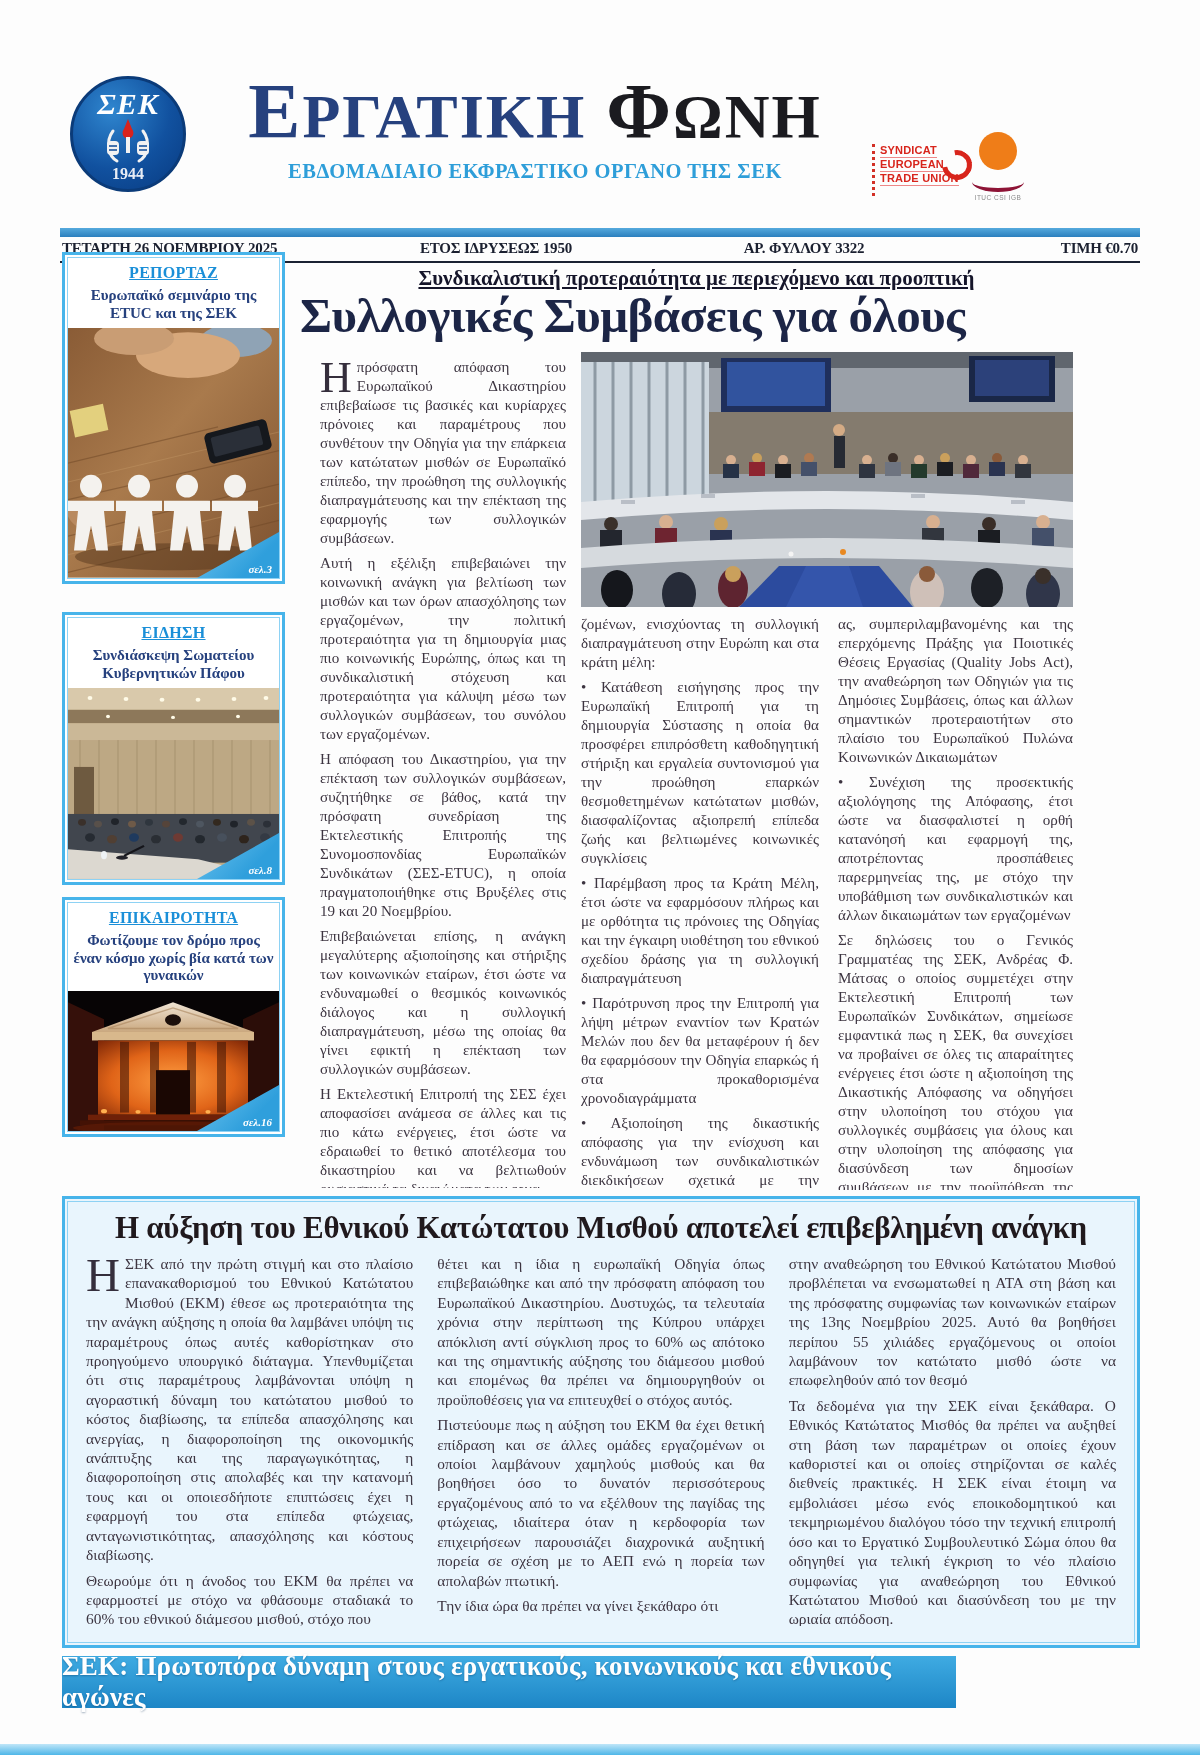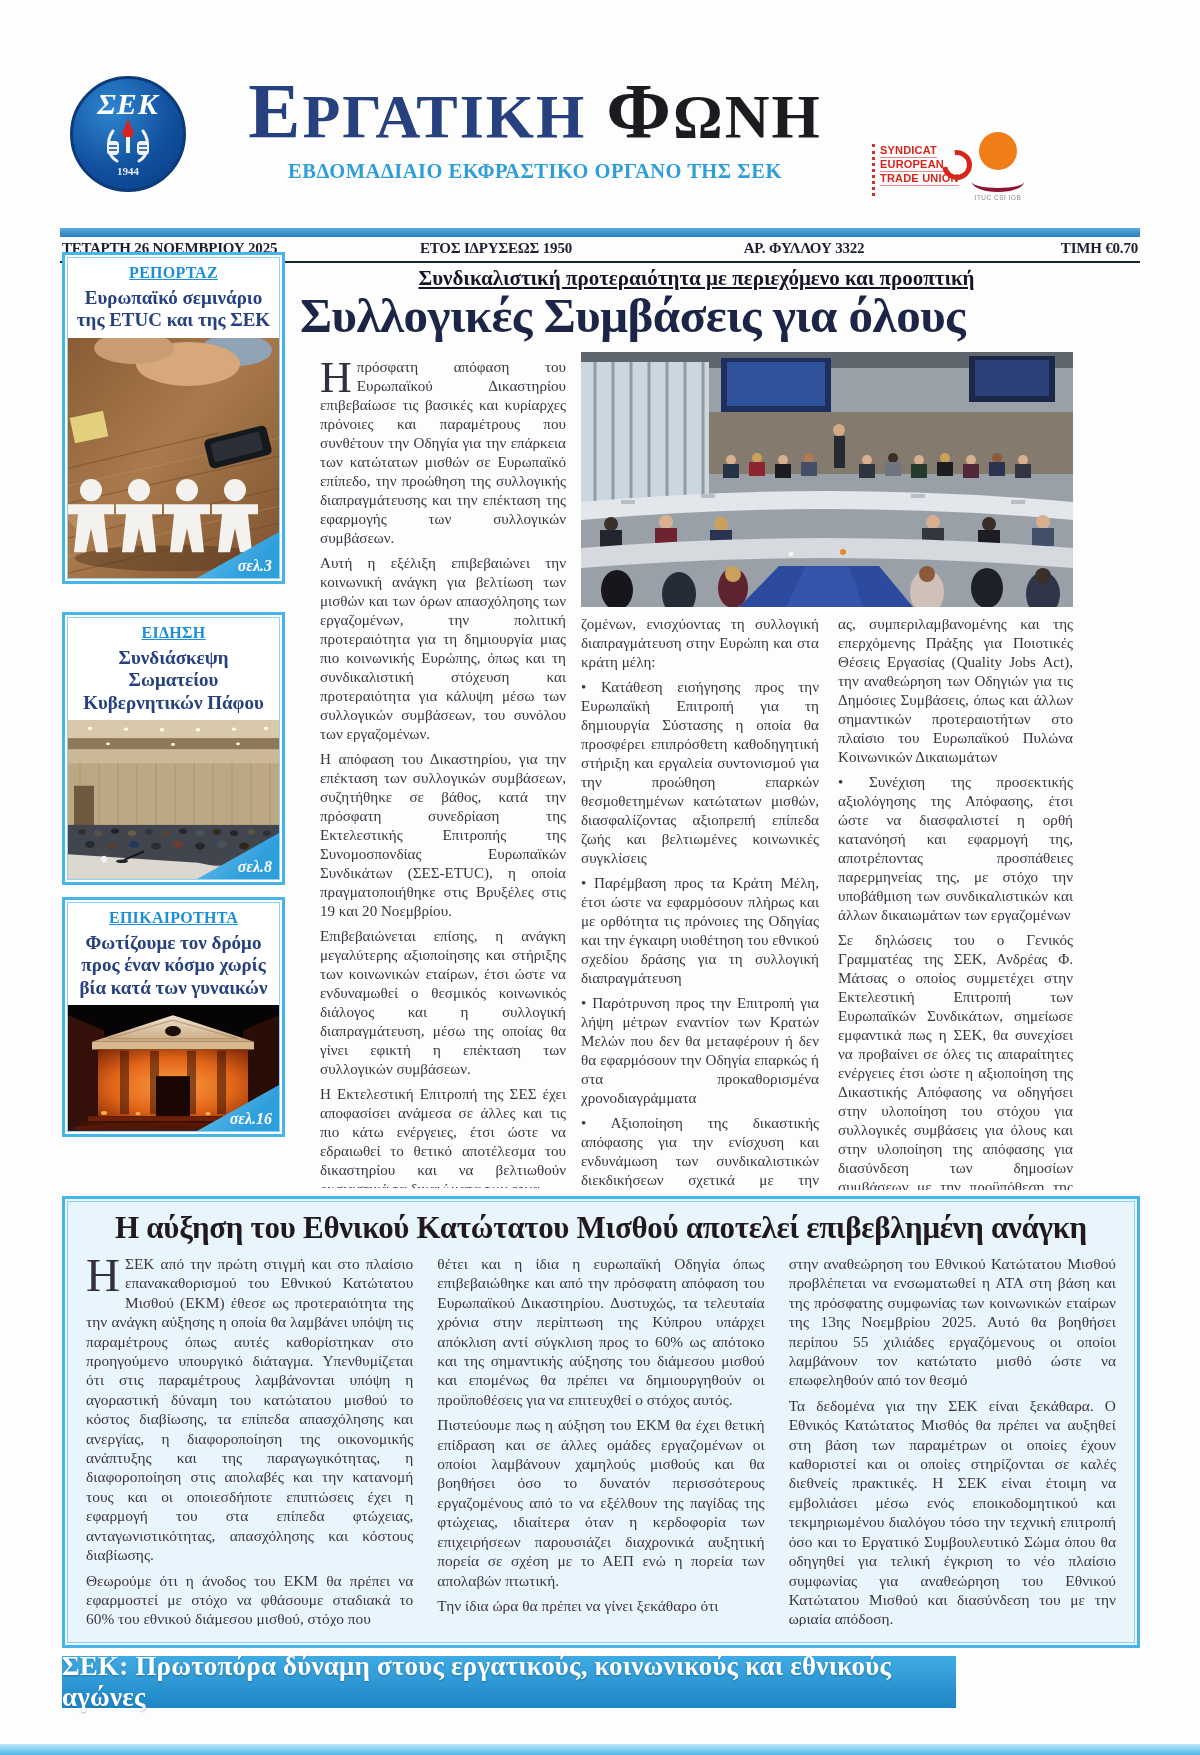"1944" .logo-year { font-size: 11px -> 16px }
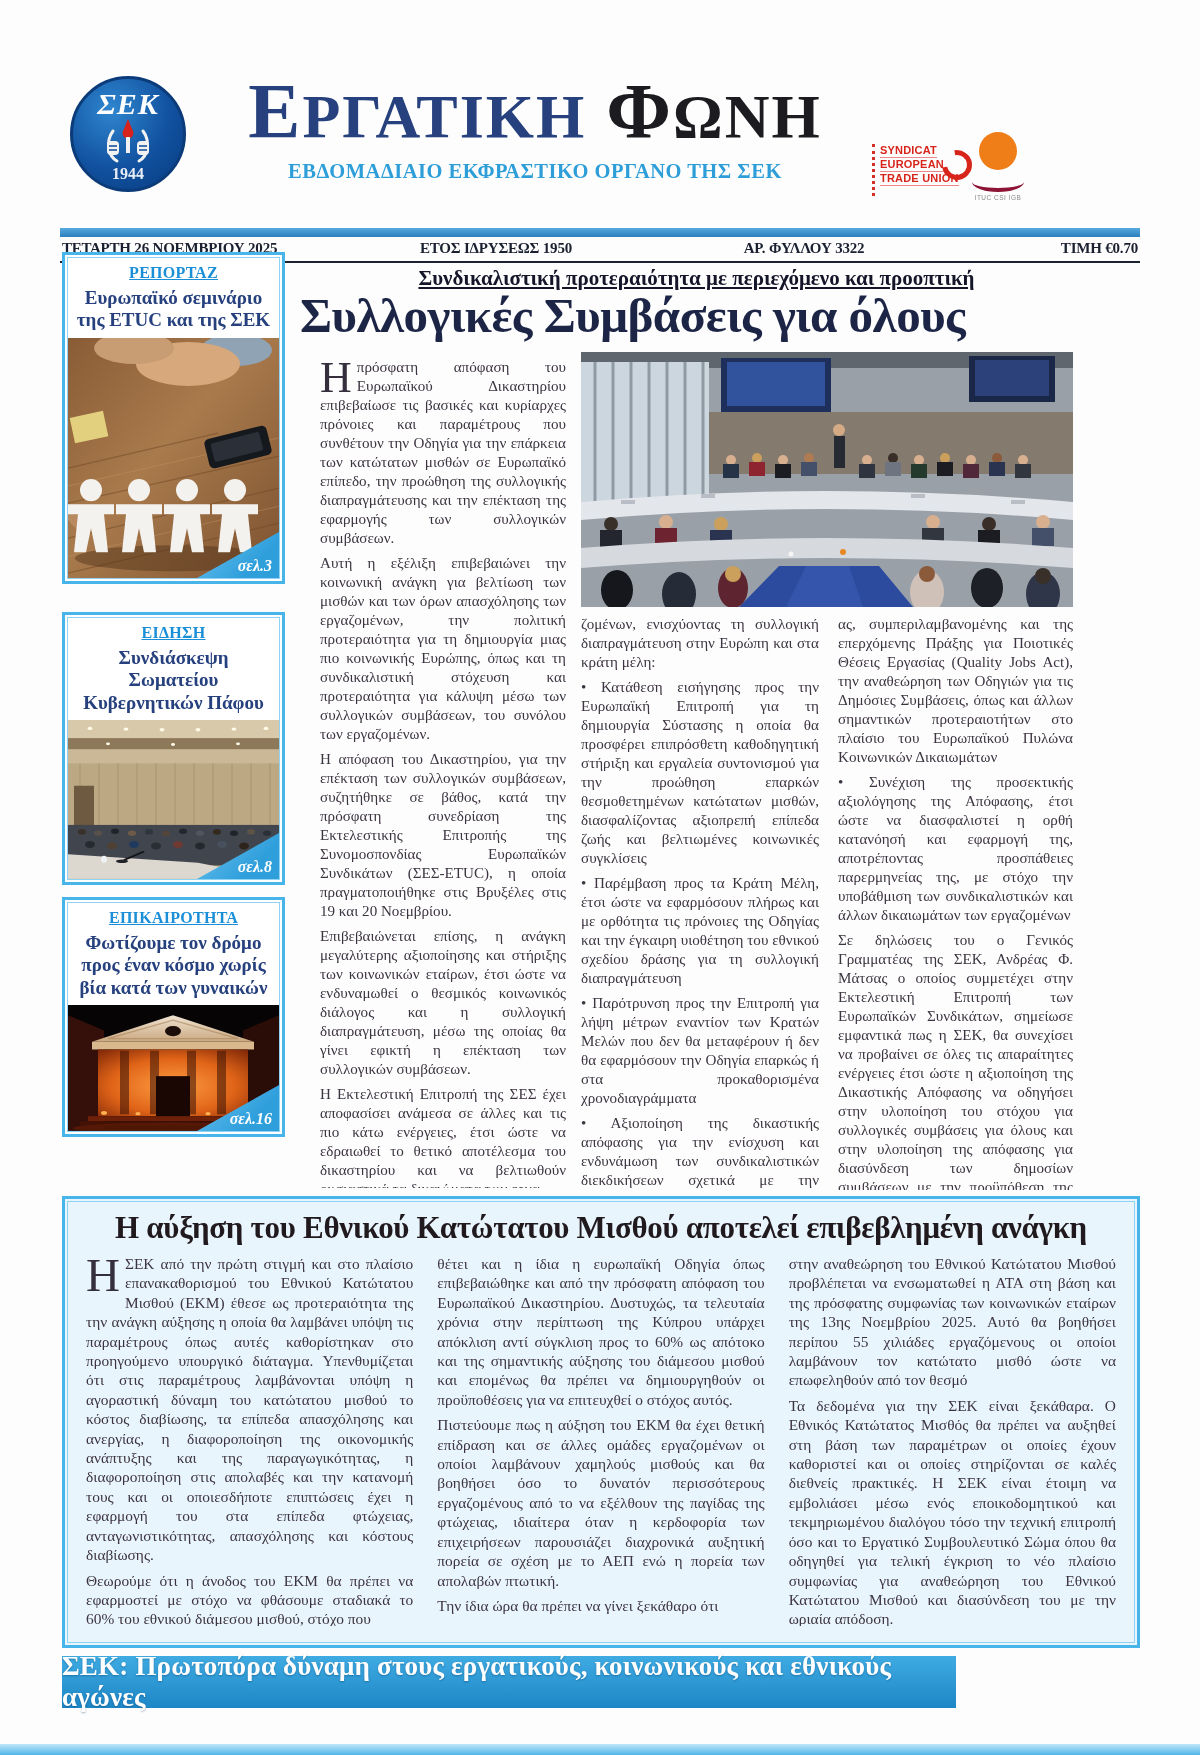"Ευρωπαϊκό σεμινάριο της ETUC και" .nbox-title { font-size: 19px -> 15px }
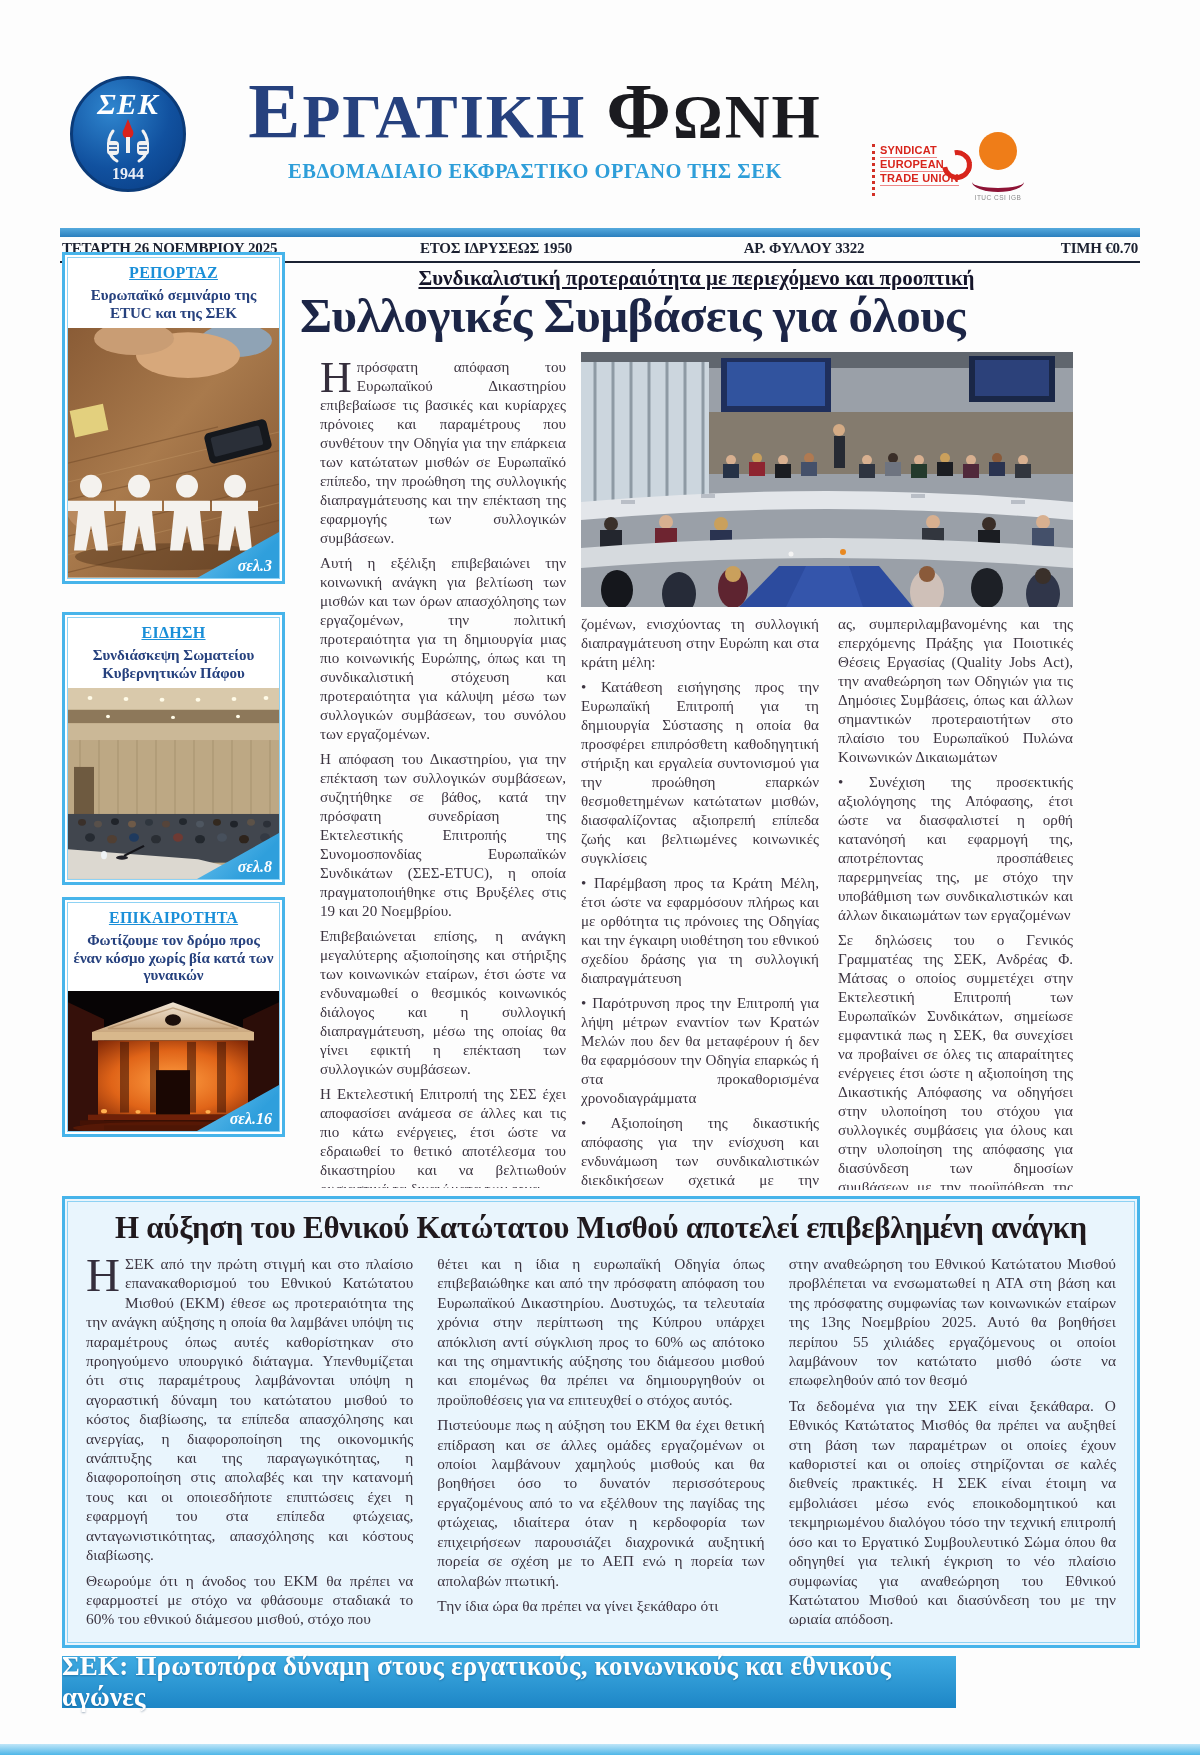"σελ.3" .corner-tag { font-size: 16px -> 11px }
